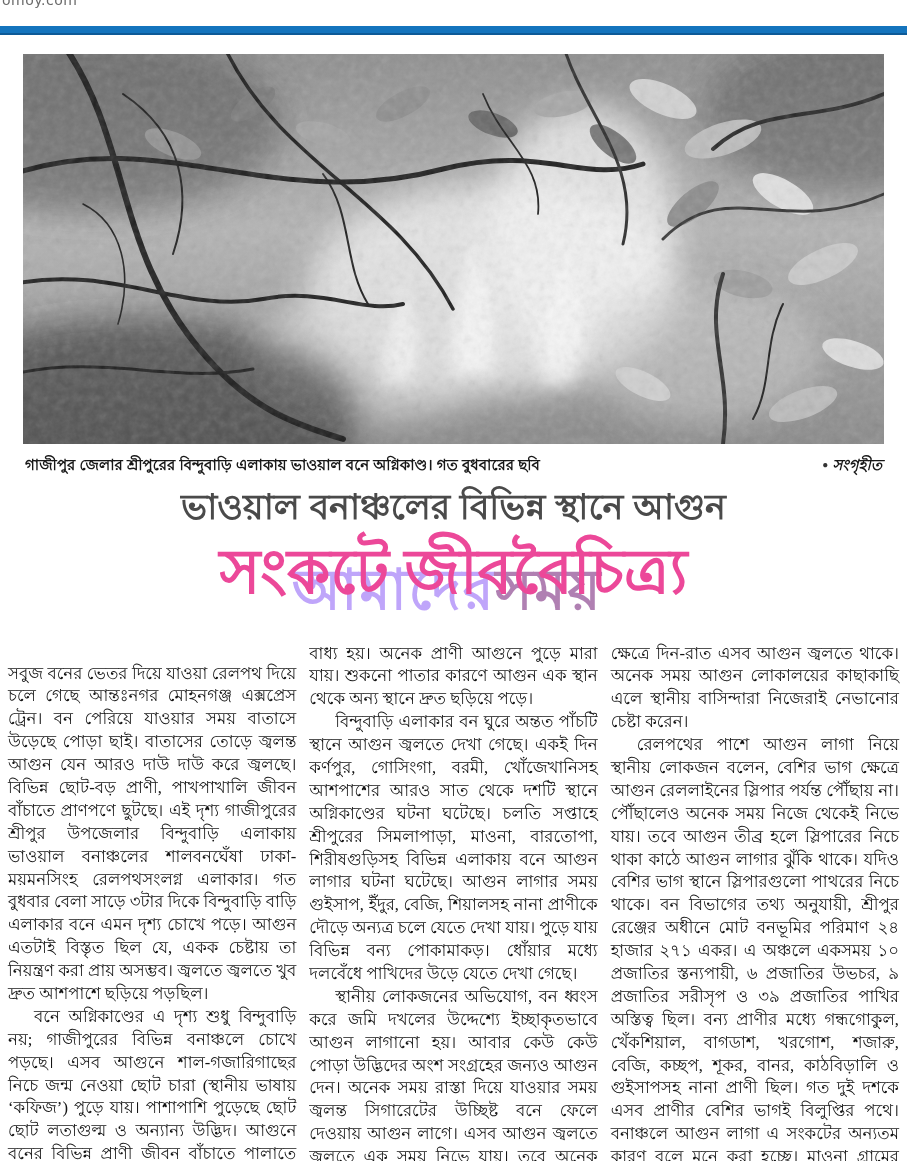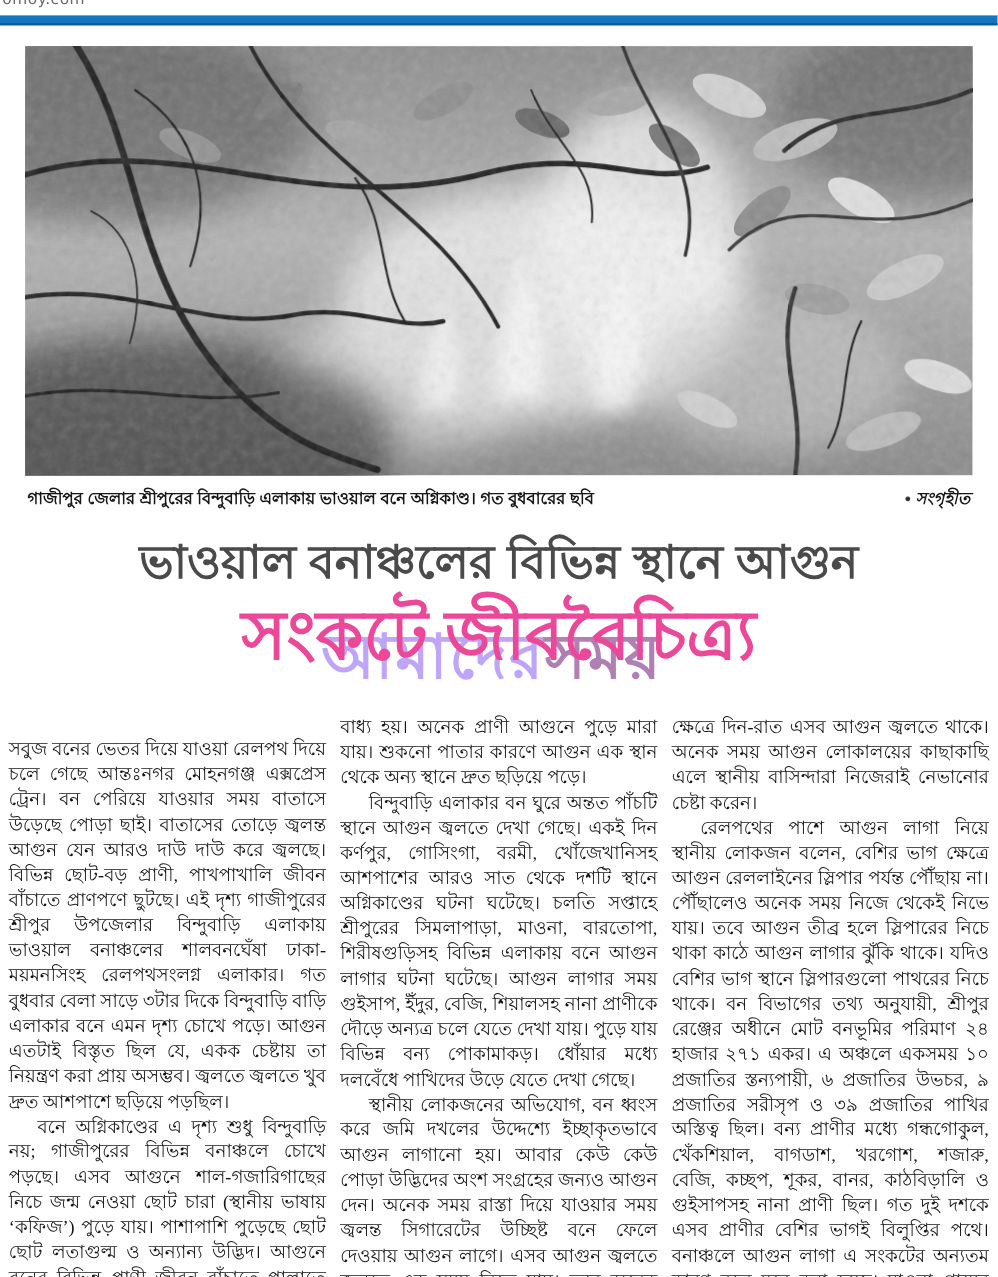"omoy.com" .url-clip { height: 14px -> 26px }
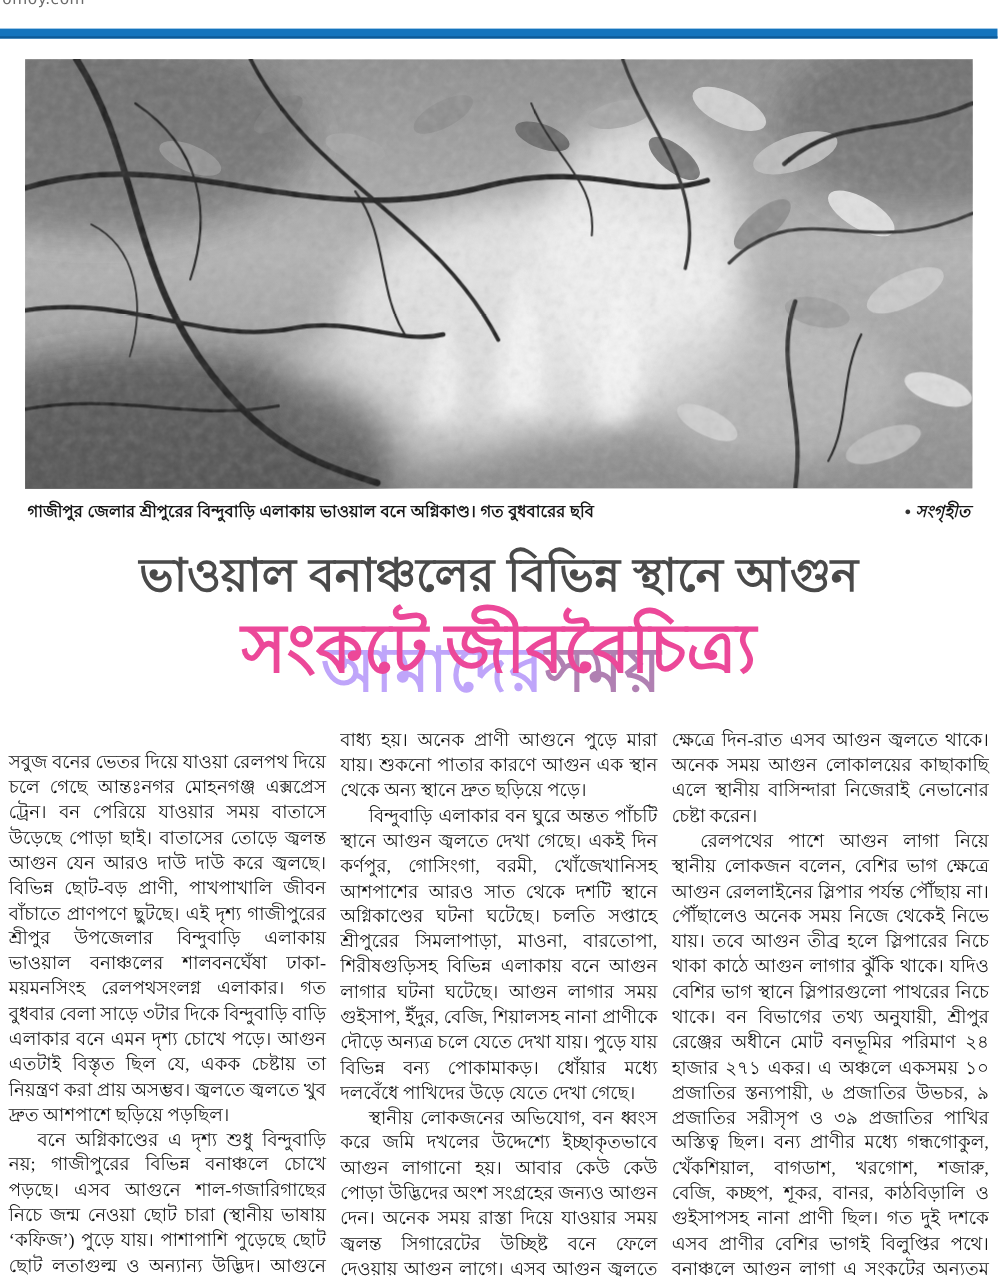"ভাওয়াল বনাঞ্চলের বিভিন্ন স্থানে আগুন" .kicker { font-size: 42px -> 35px; margin-top: 22px -> 10px }
